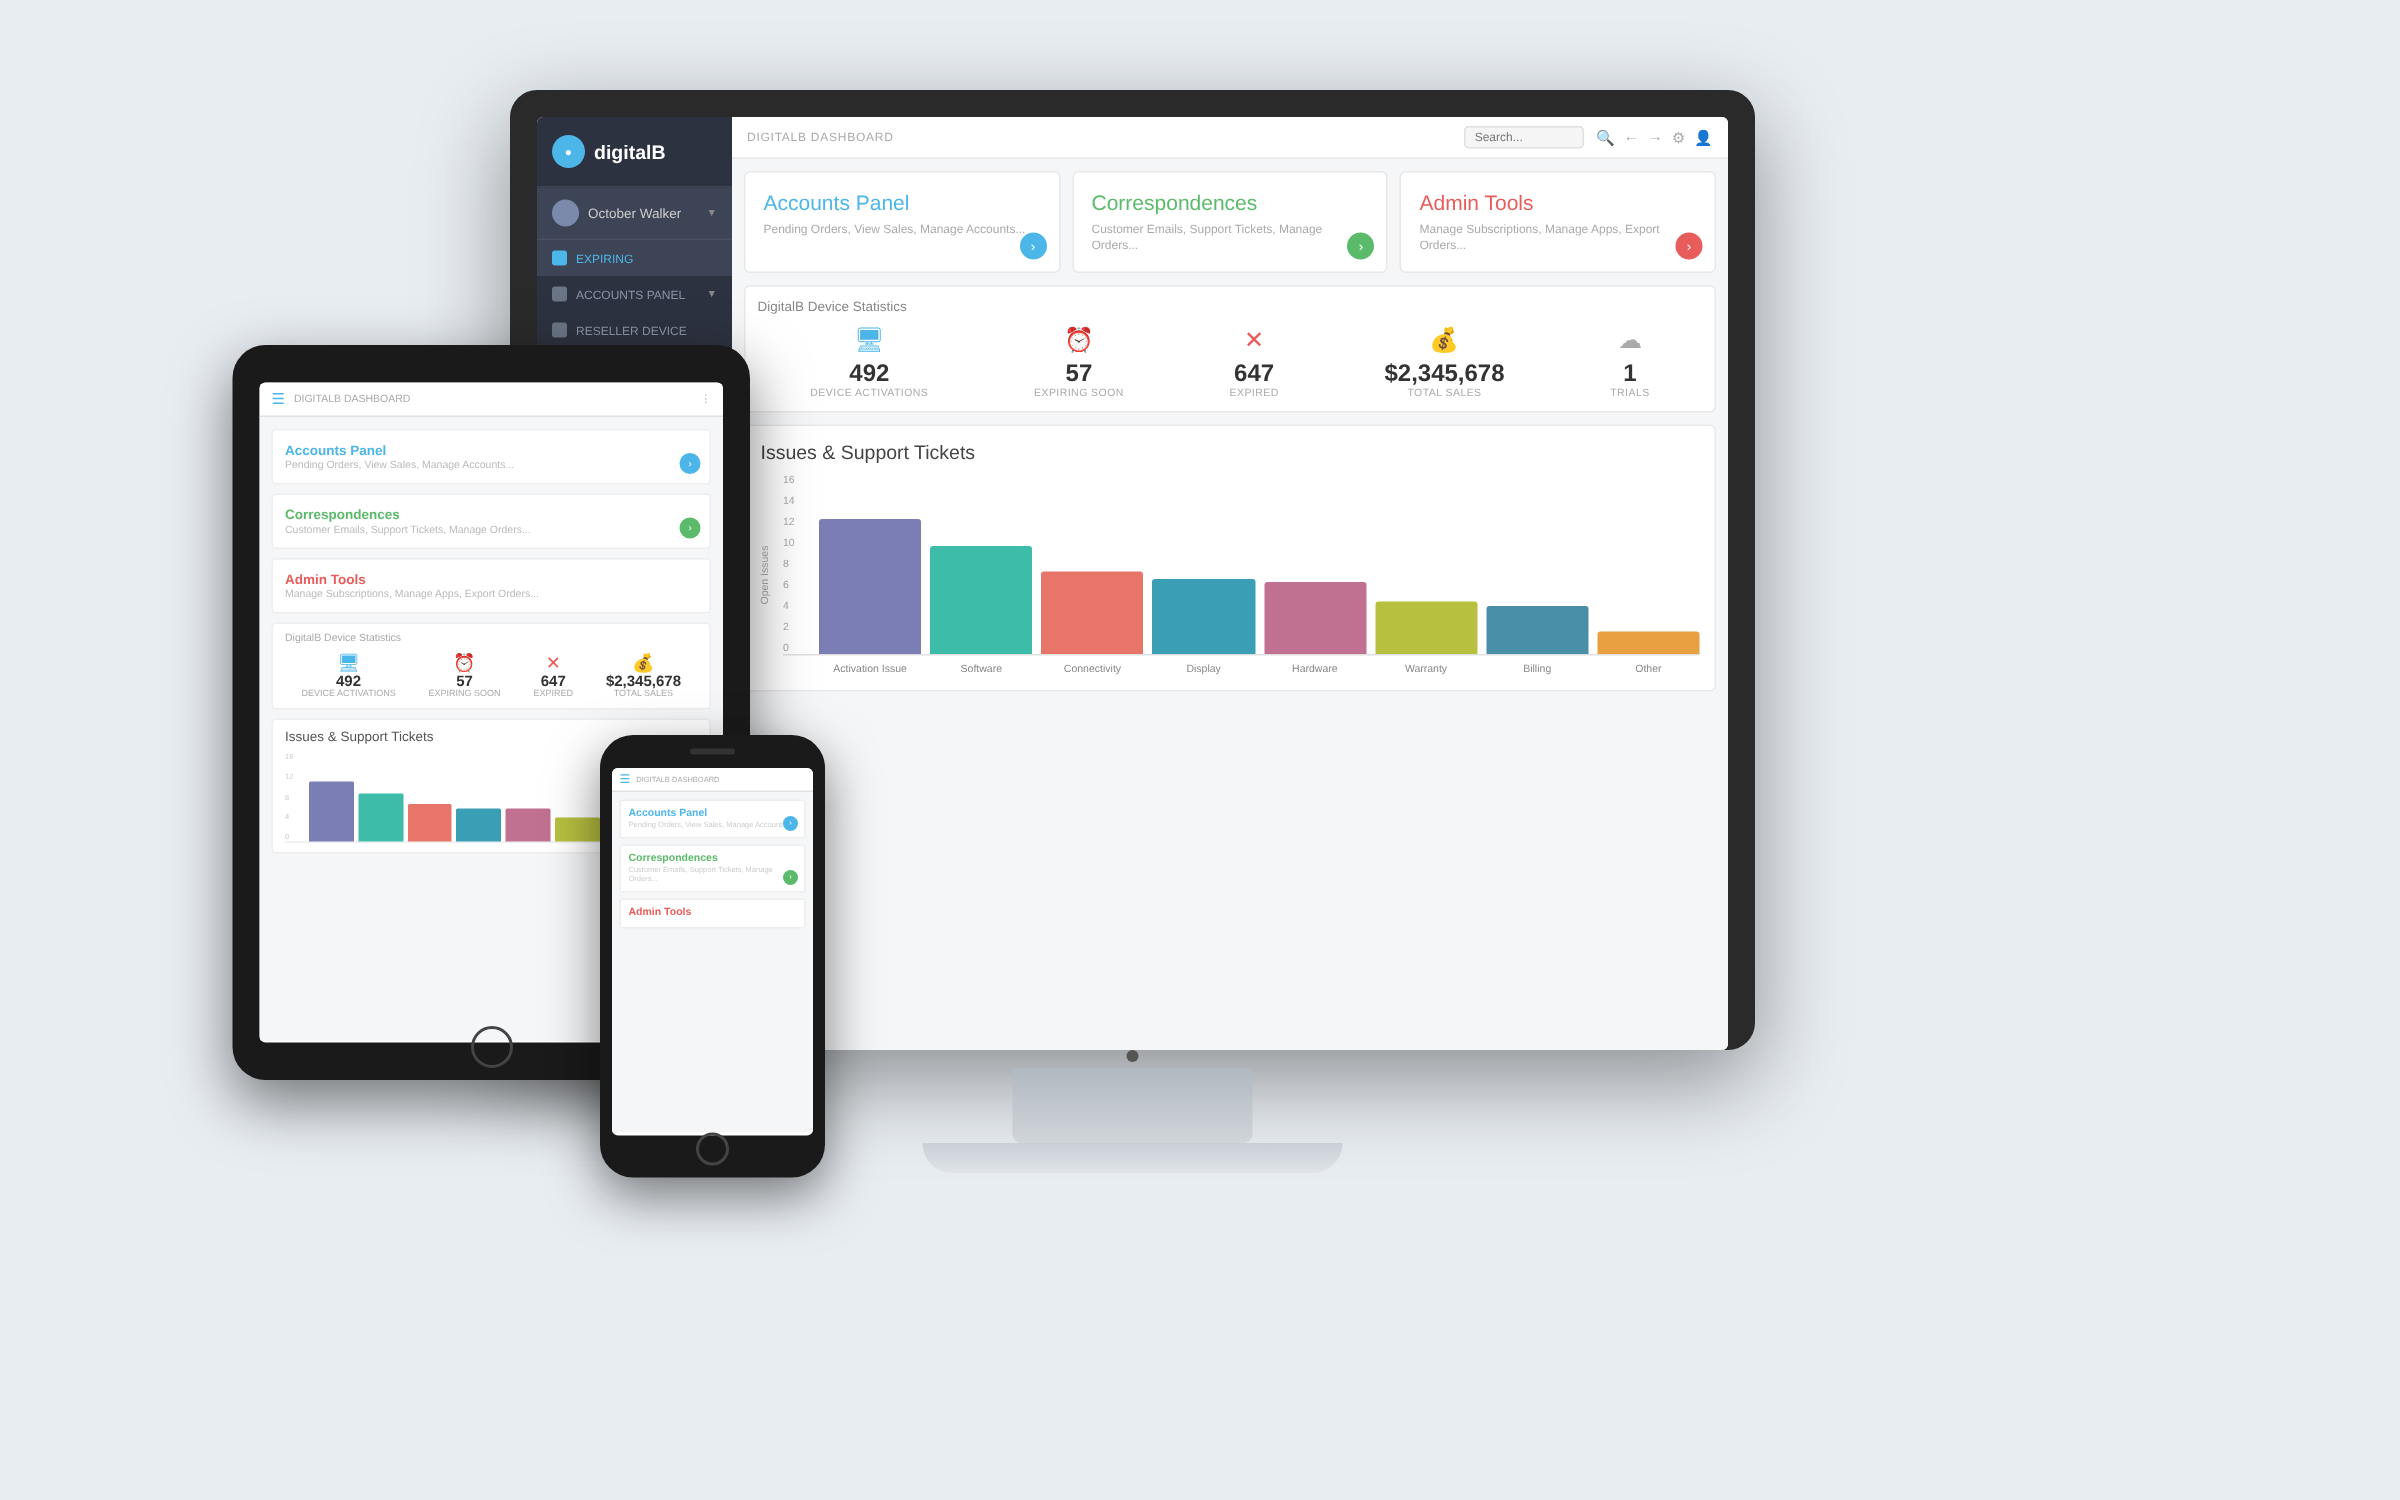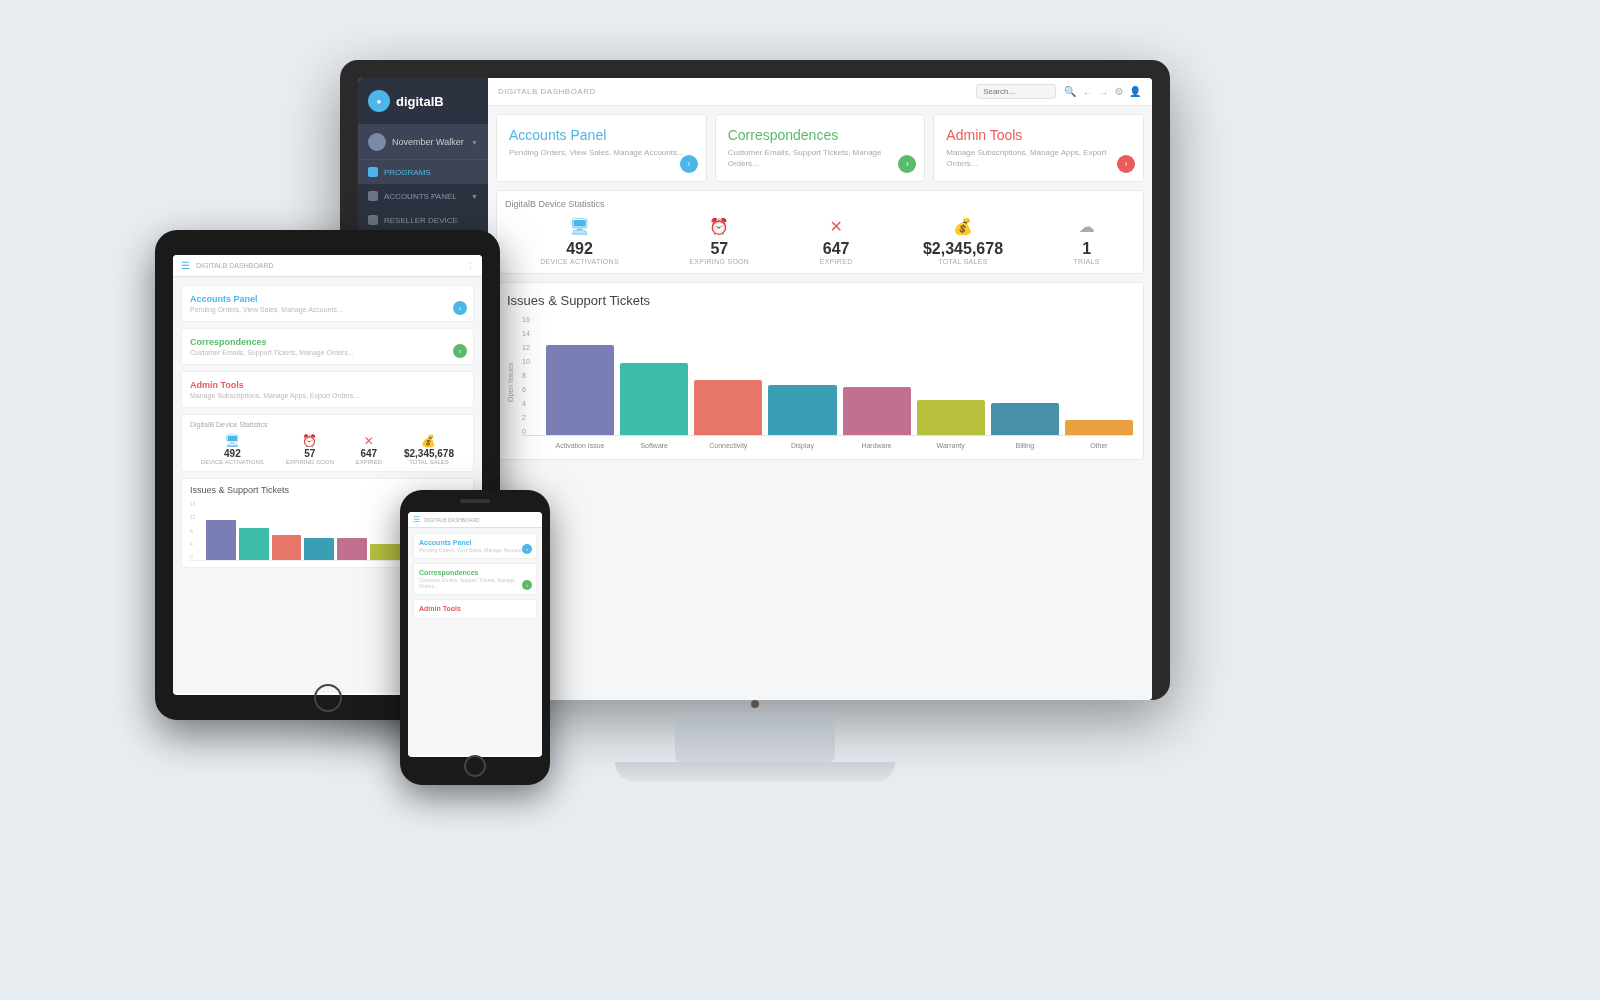"November Walker" span.user-name { text: November -> October }
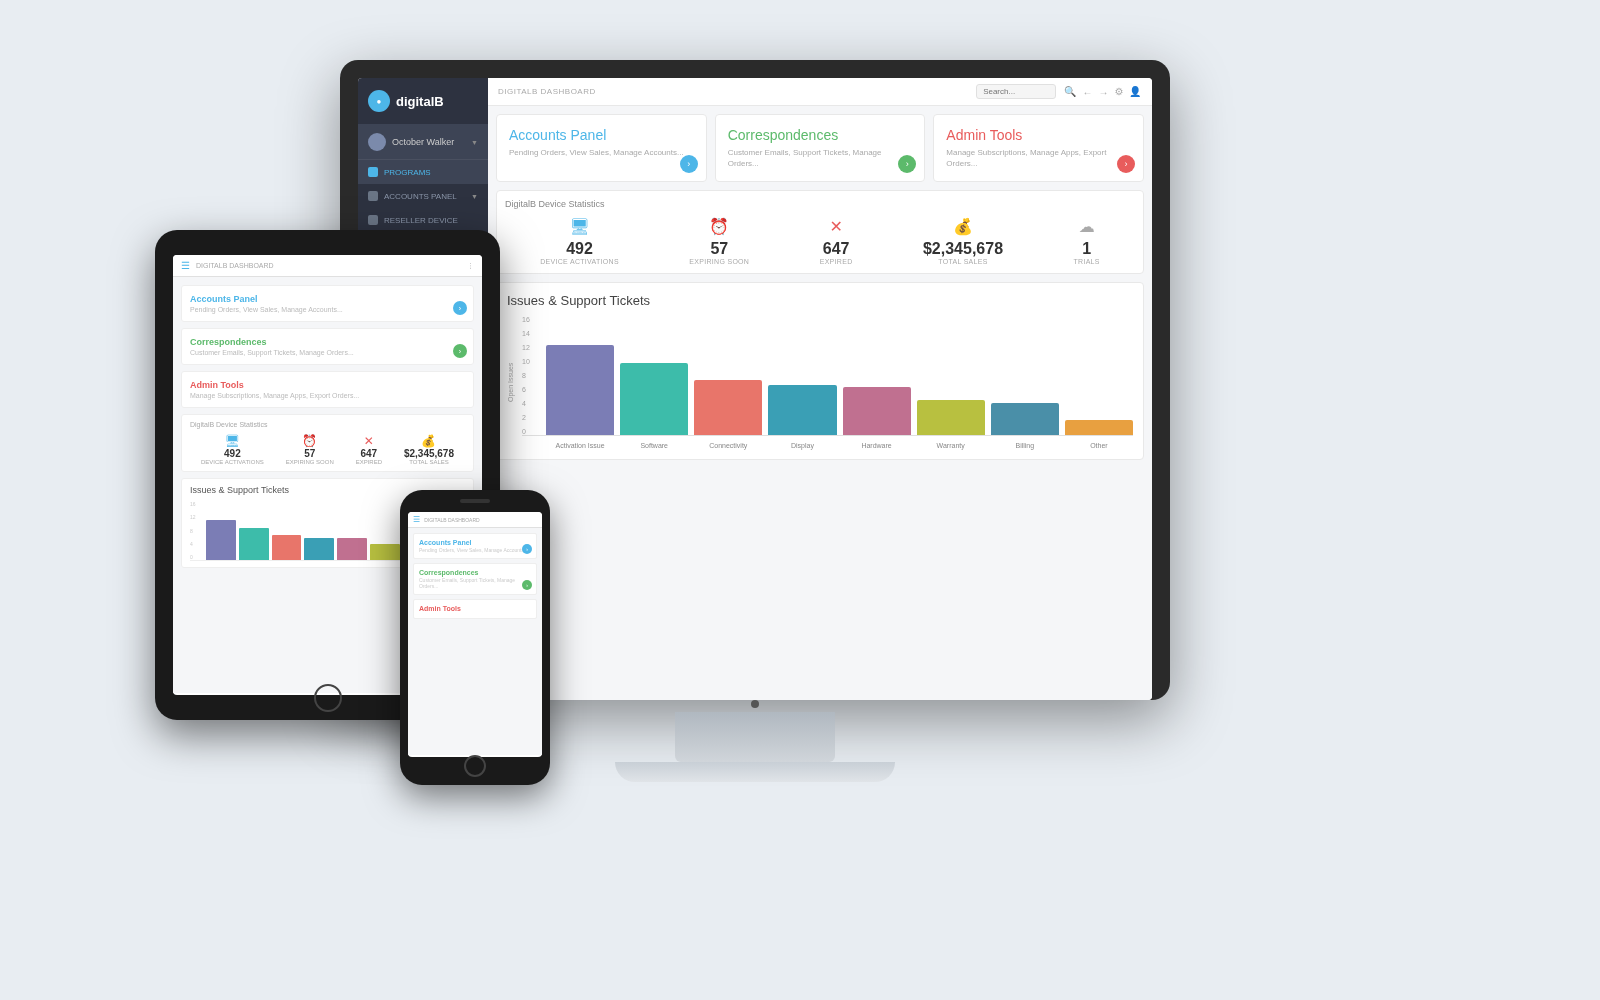"PROGRAMS" span { text: PROGRAMS -> EXPIRING }
